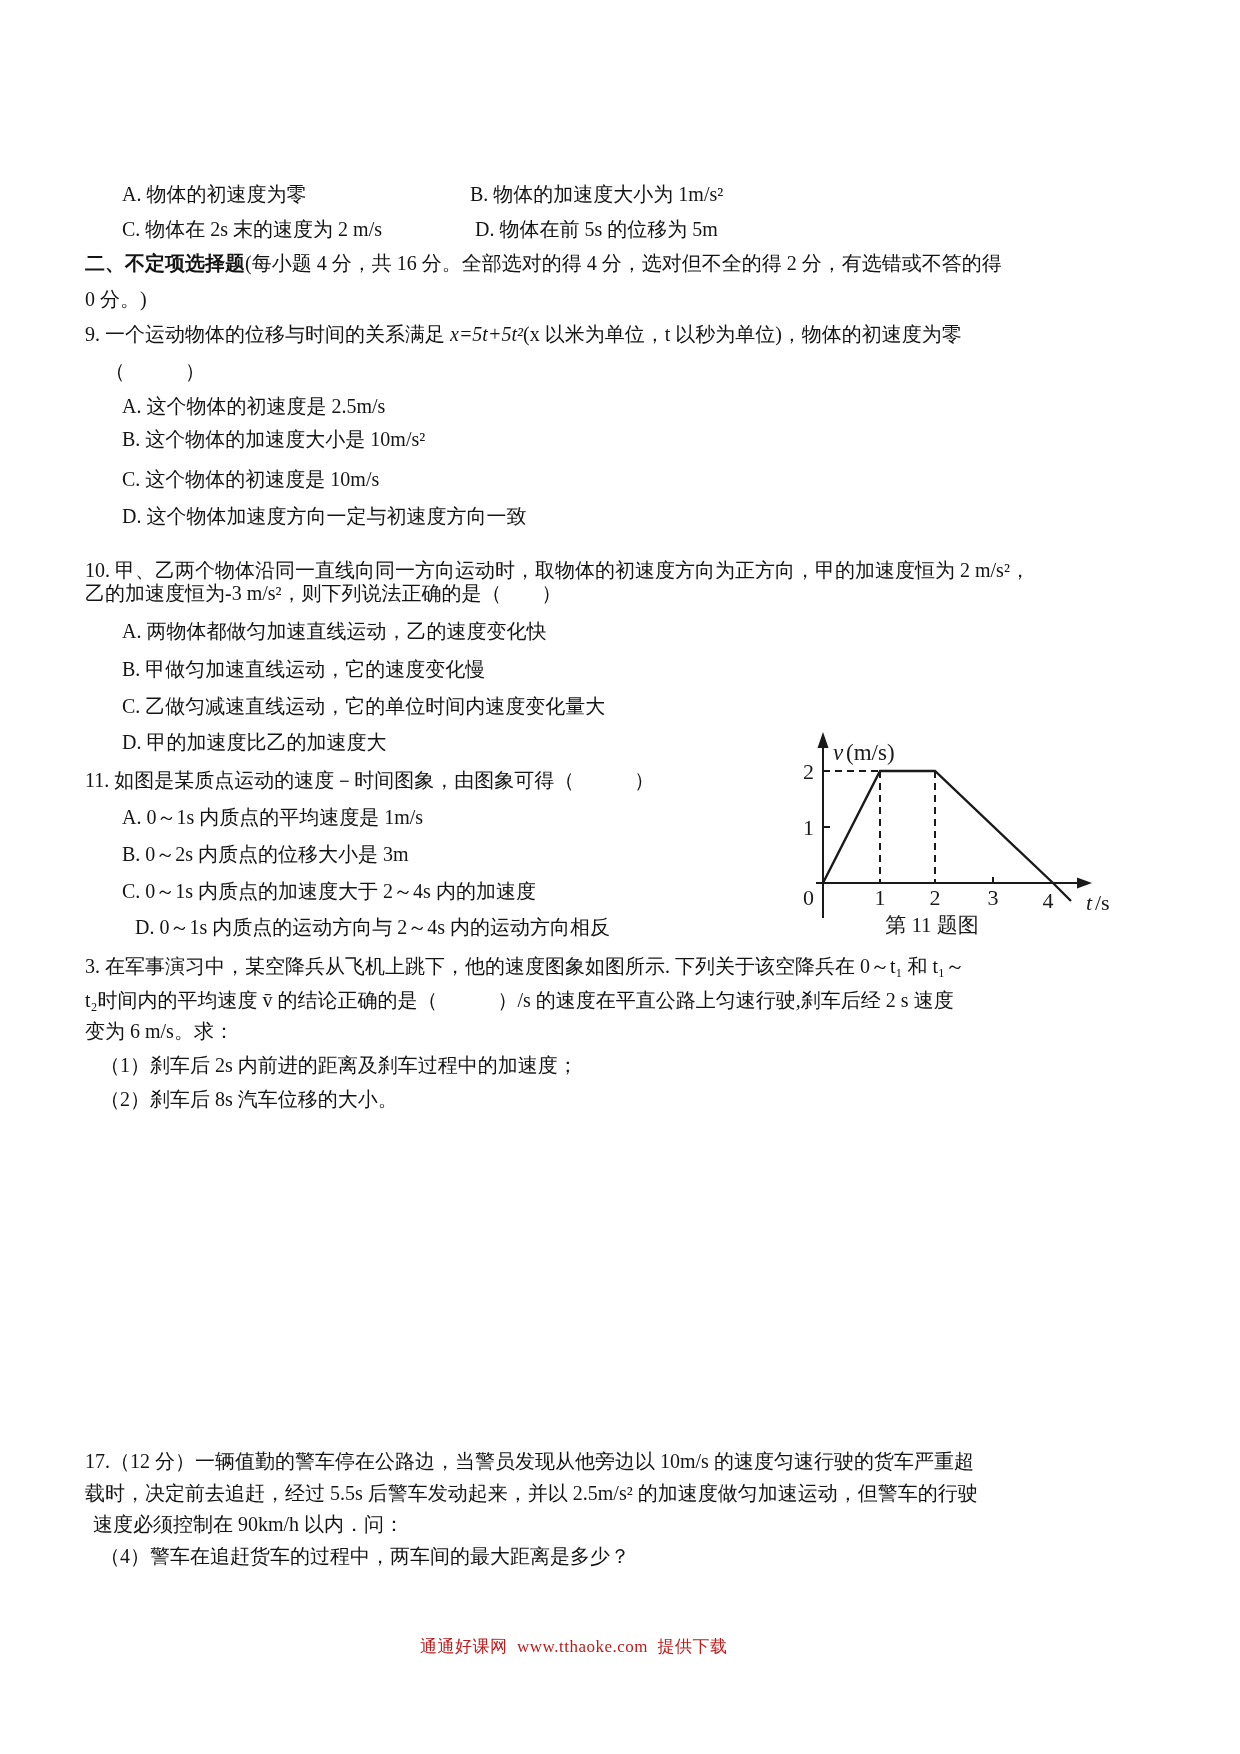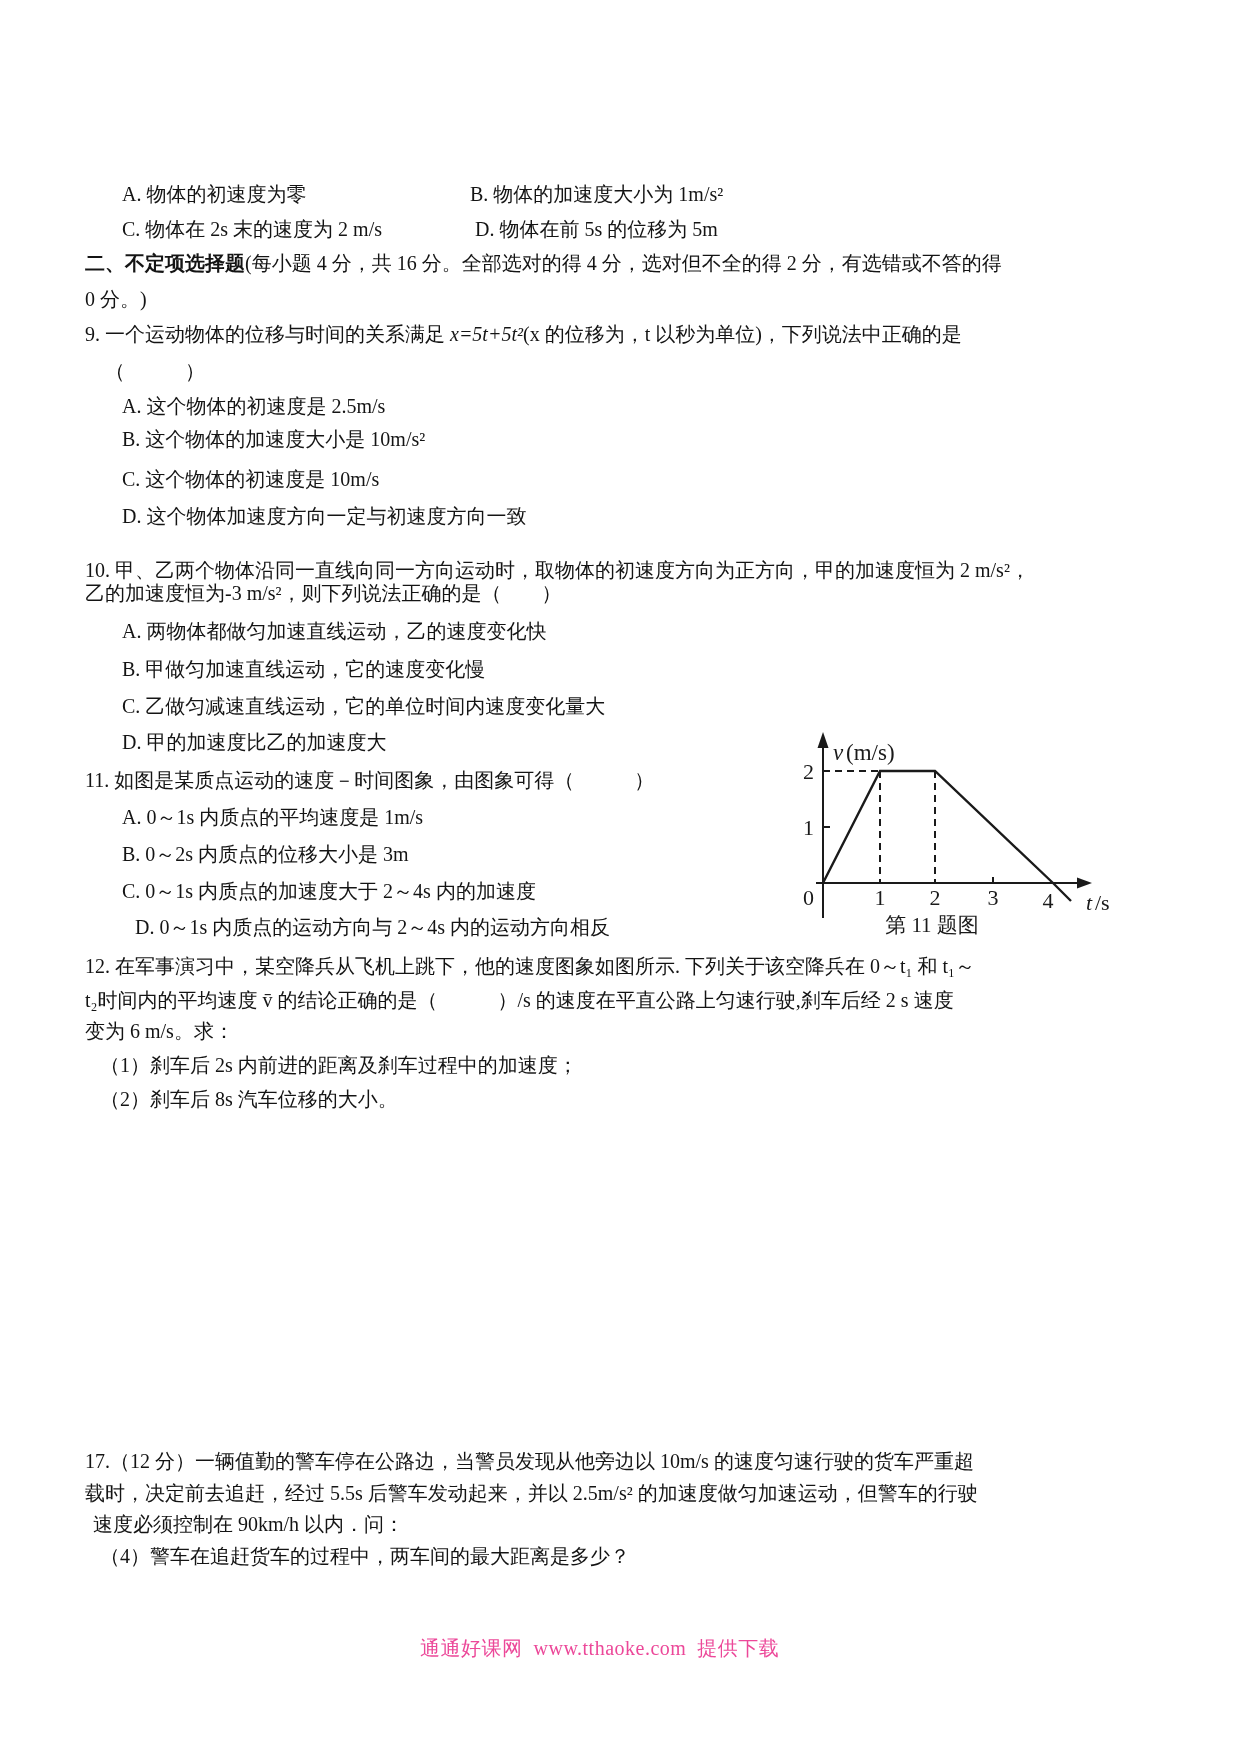"(x 的位移为，t 以秒为单位)，下列说法中正确的是" span { text: 的位移为，t 以秒为单位)，下列说法中正确的是 -> 以米为单位，t 以秒为单位)，物体的初速度为零 }
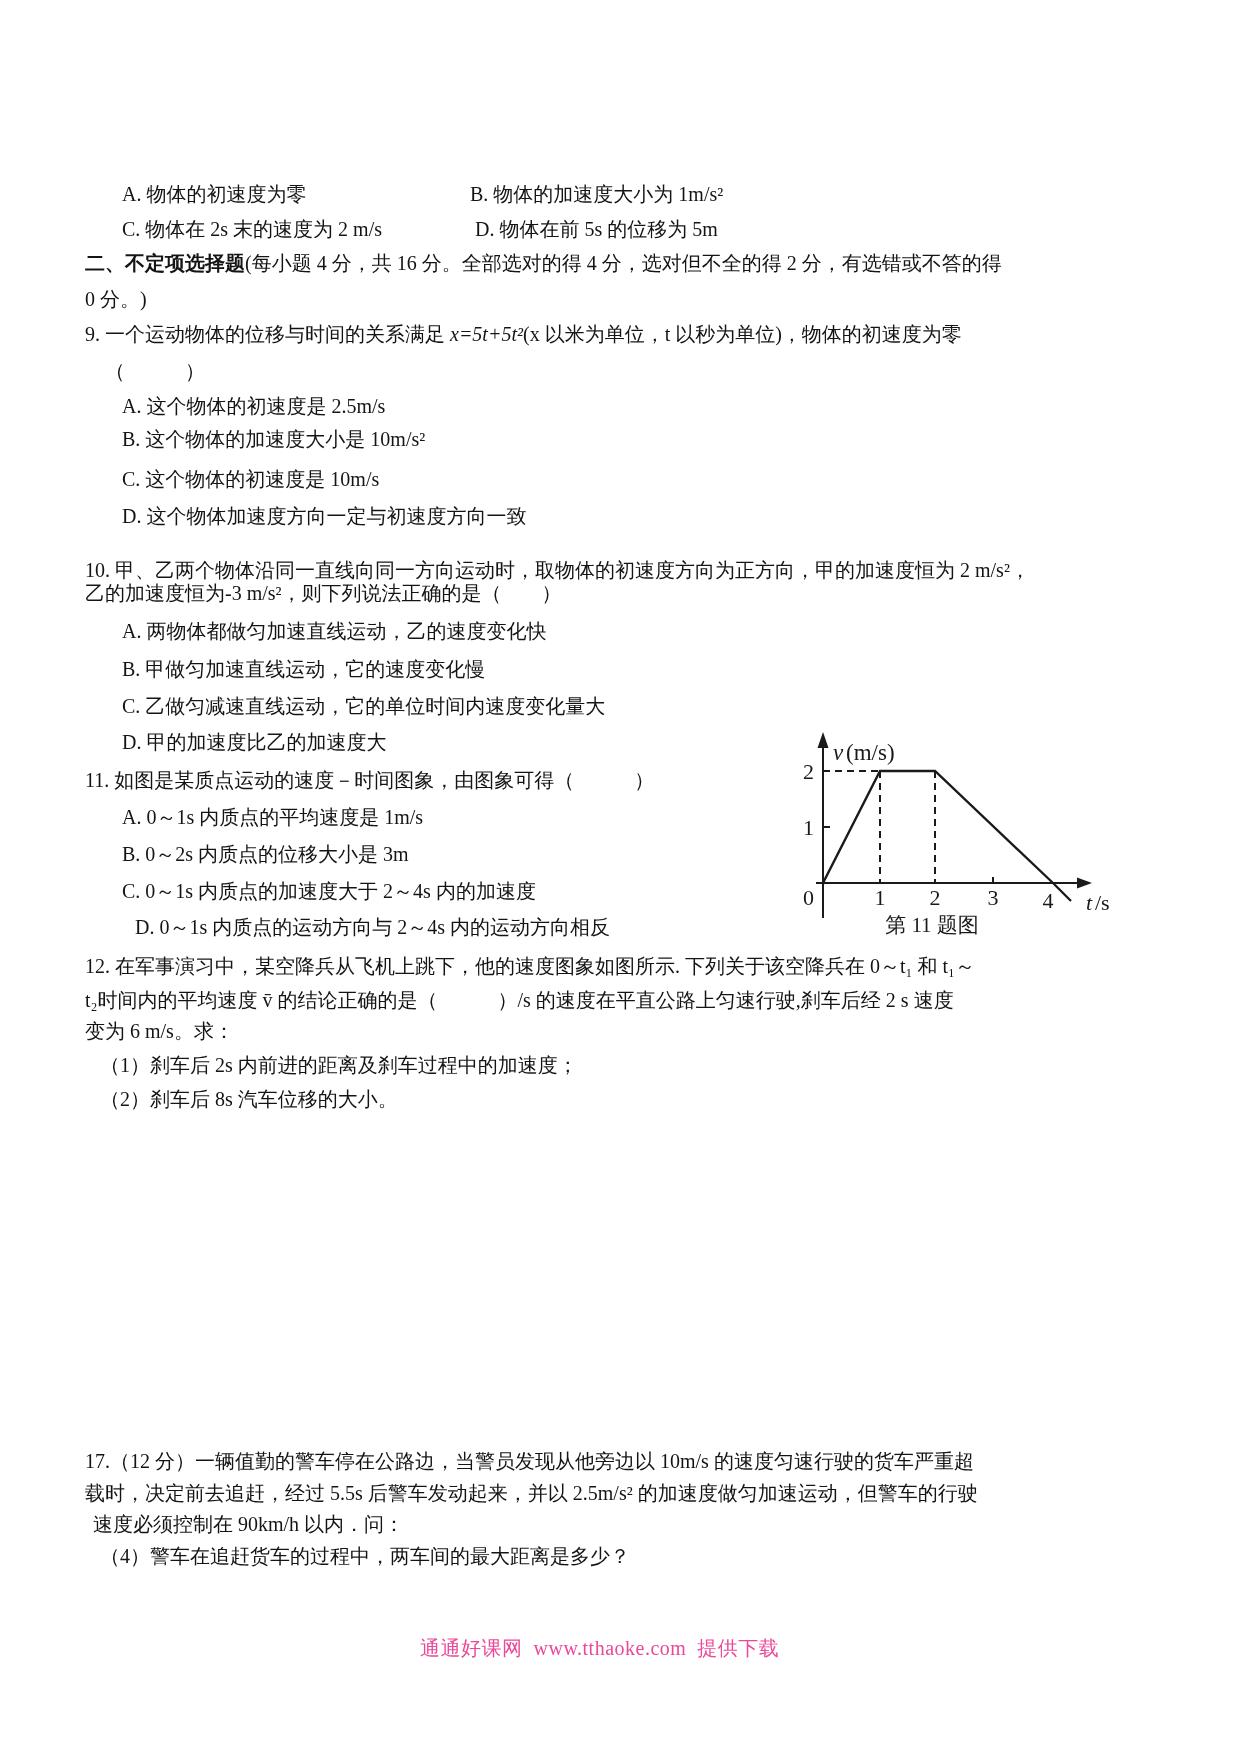"12. 在军事演习中，某空降兵从飞机上跳下，他的速度图象如图所示." div.ln { text: 12 -> 3 }
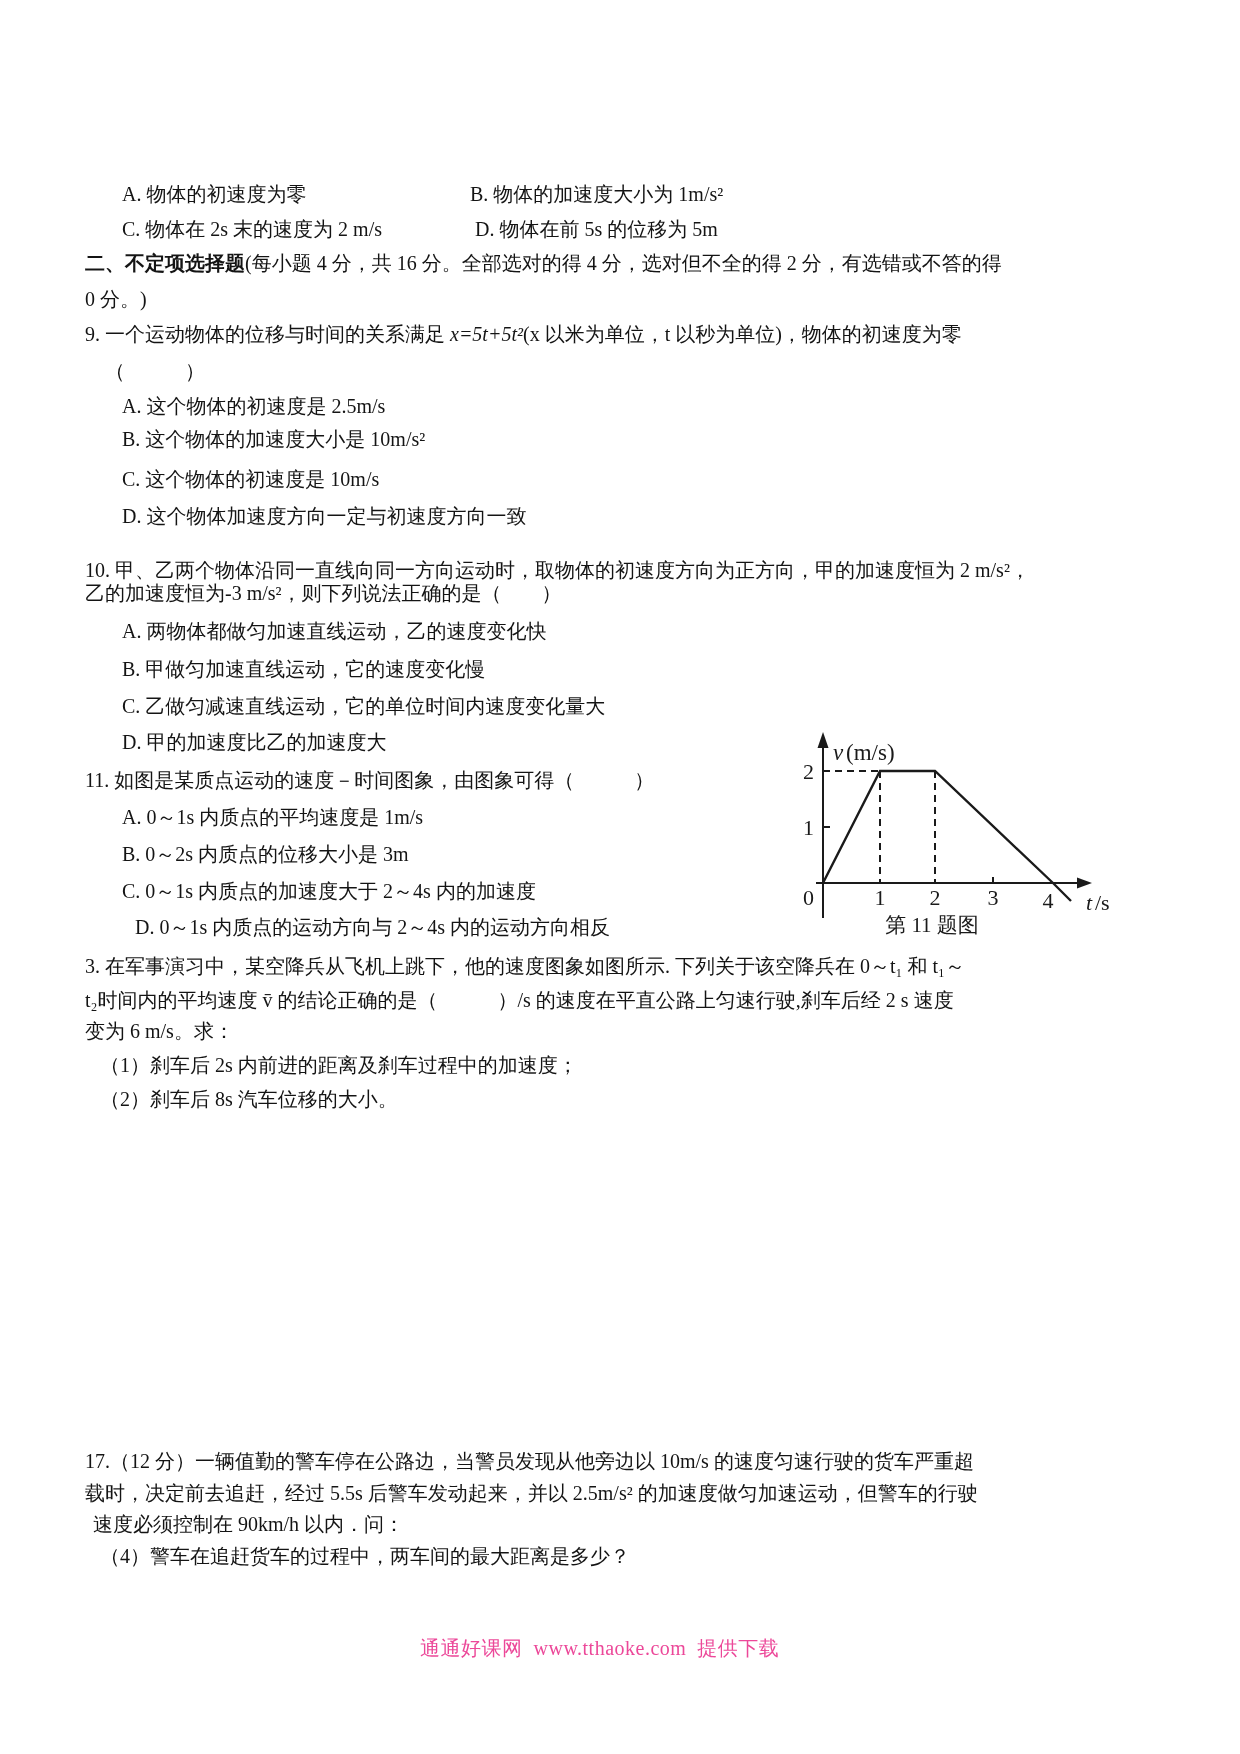"通通好课网 www.tthaoke.com 提供下载" .footer-line { color: #ec4899 -> #b91c1c; font-size: 20px -> 17px }
